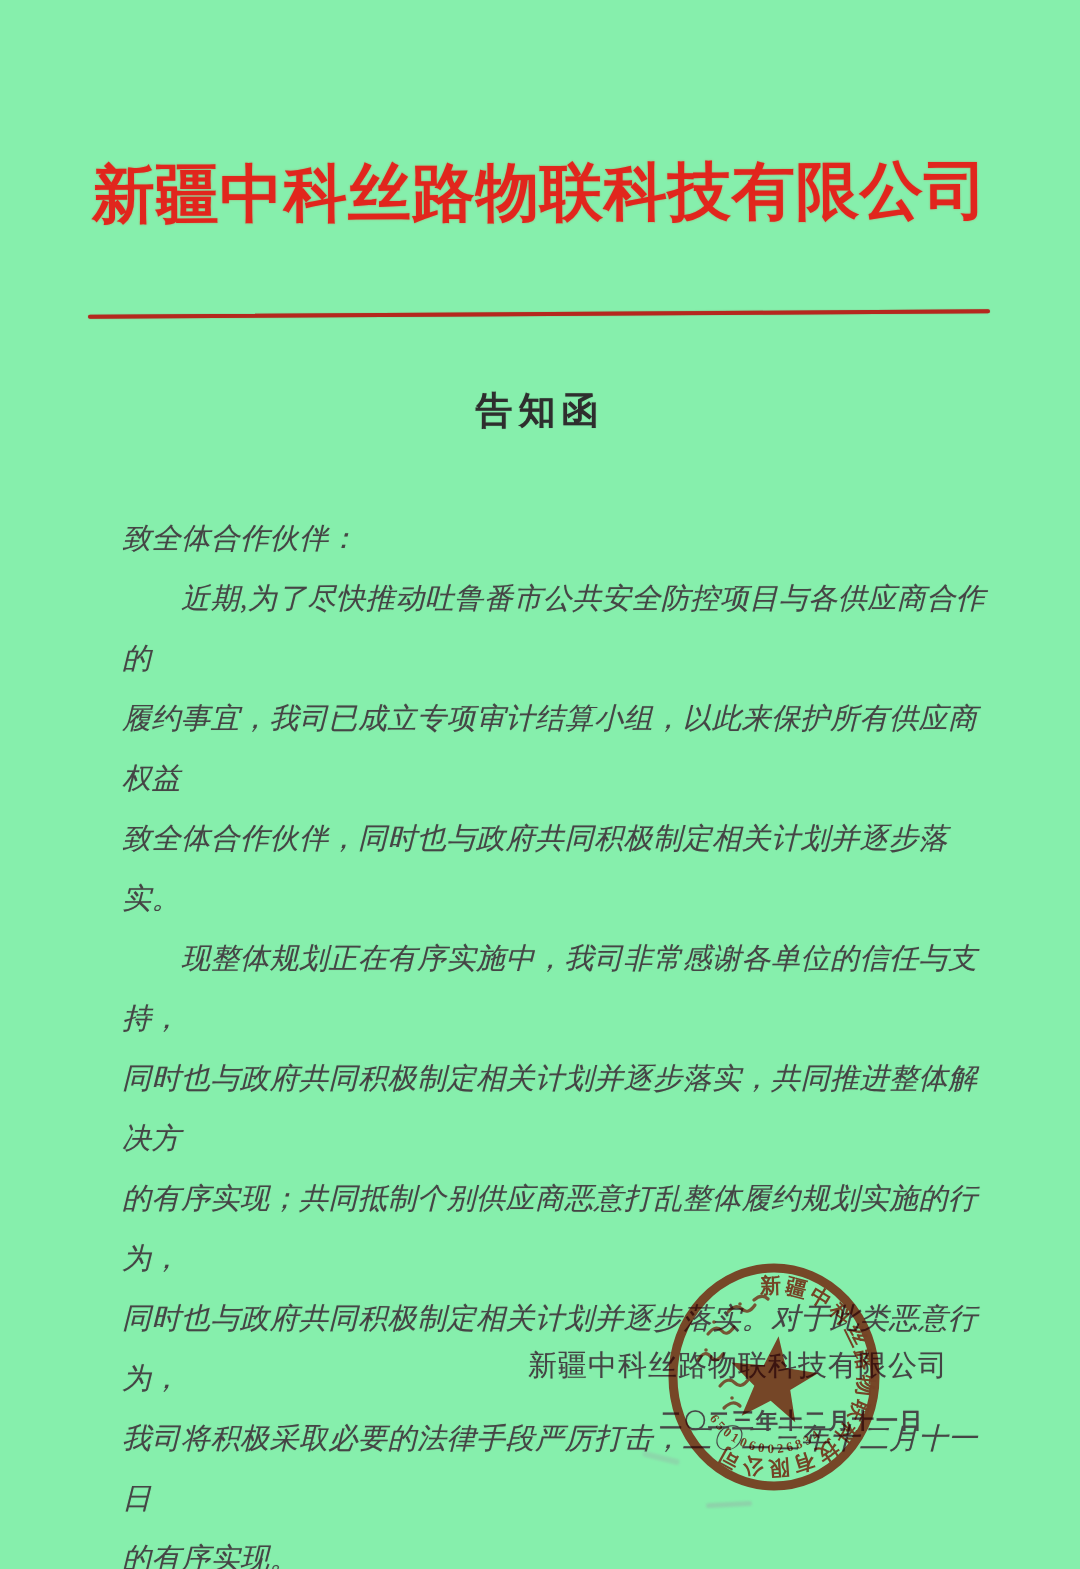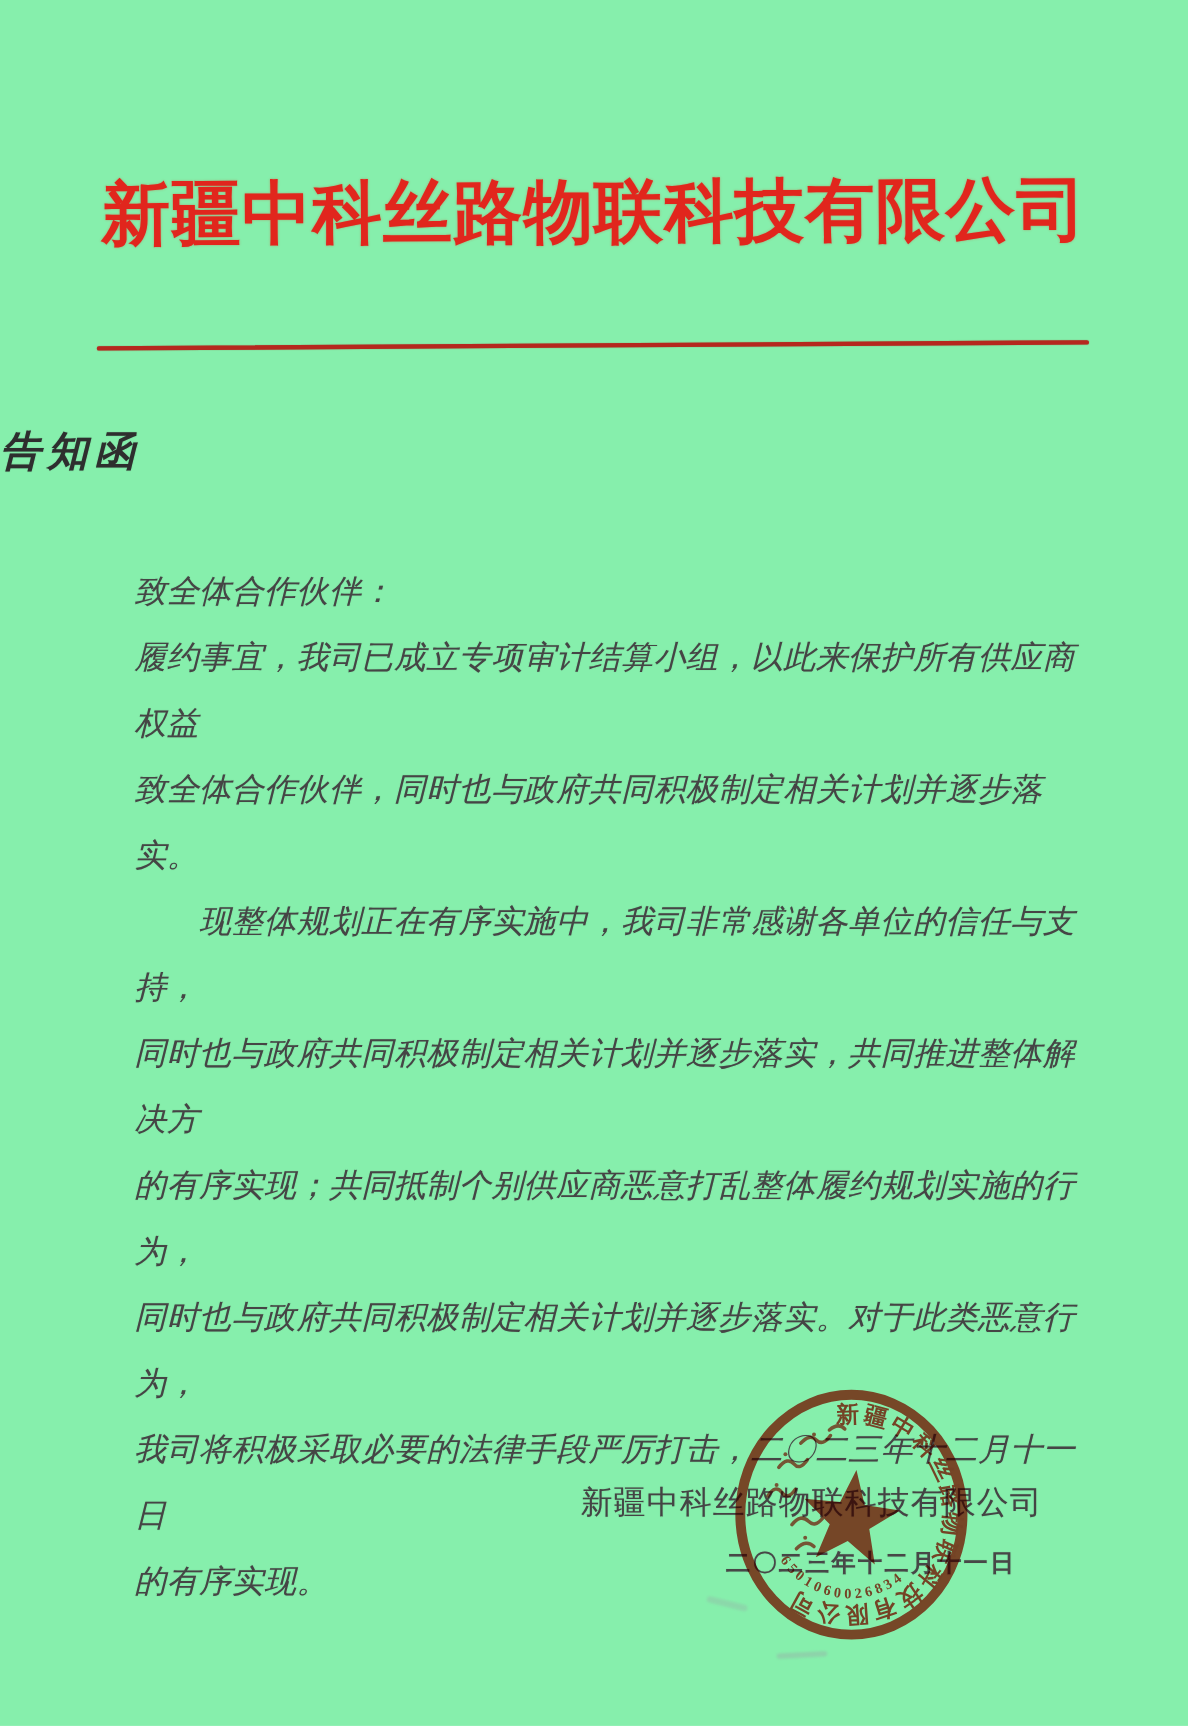"告知函" .doc-title { font-style: italic -> none; text-align: left -> center }
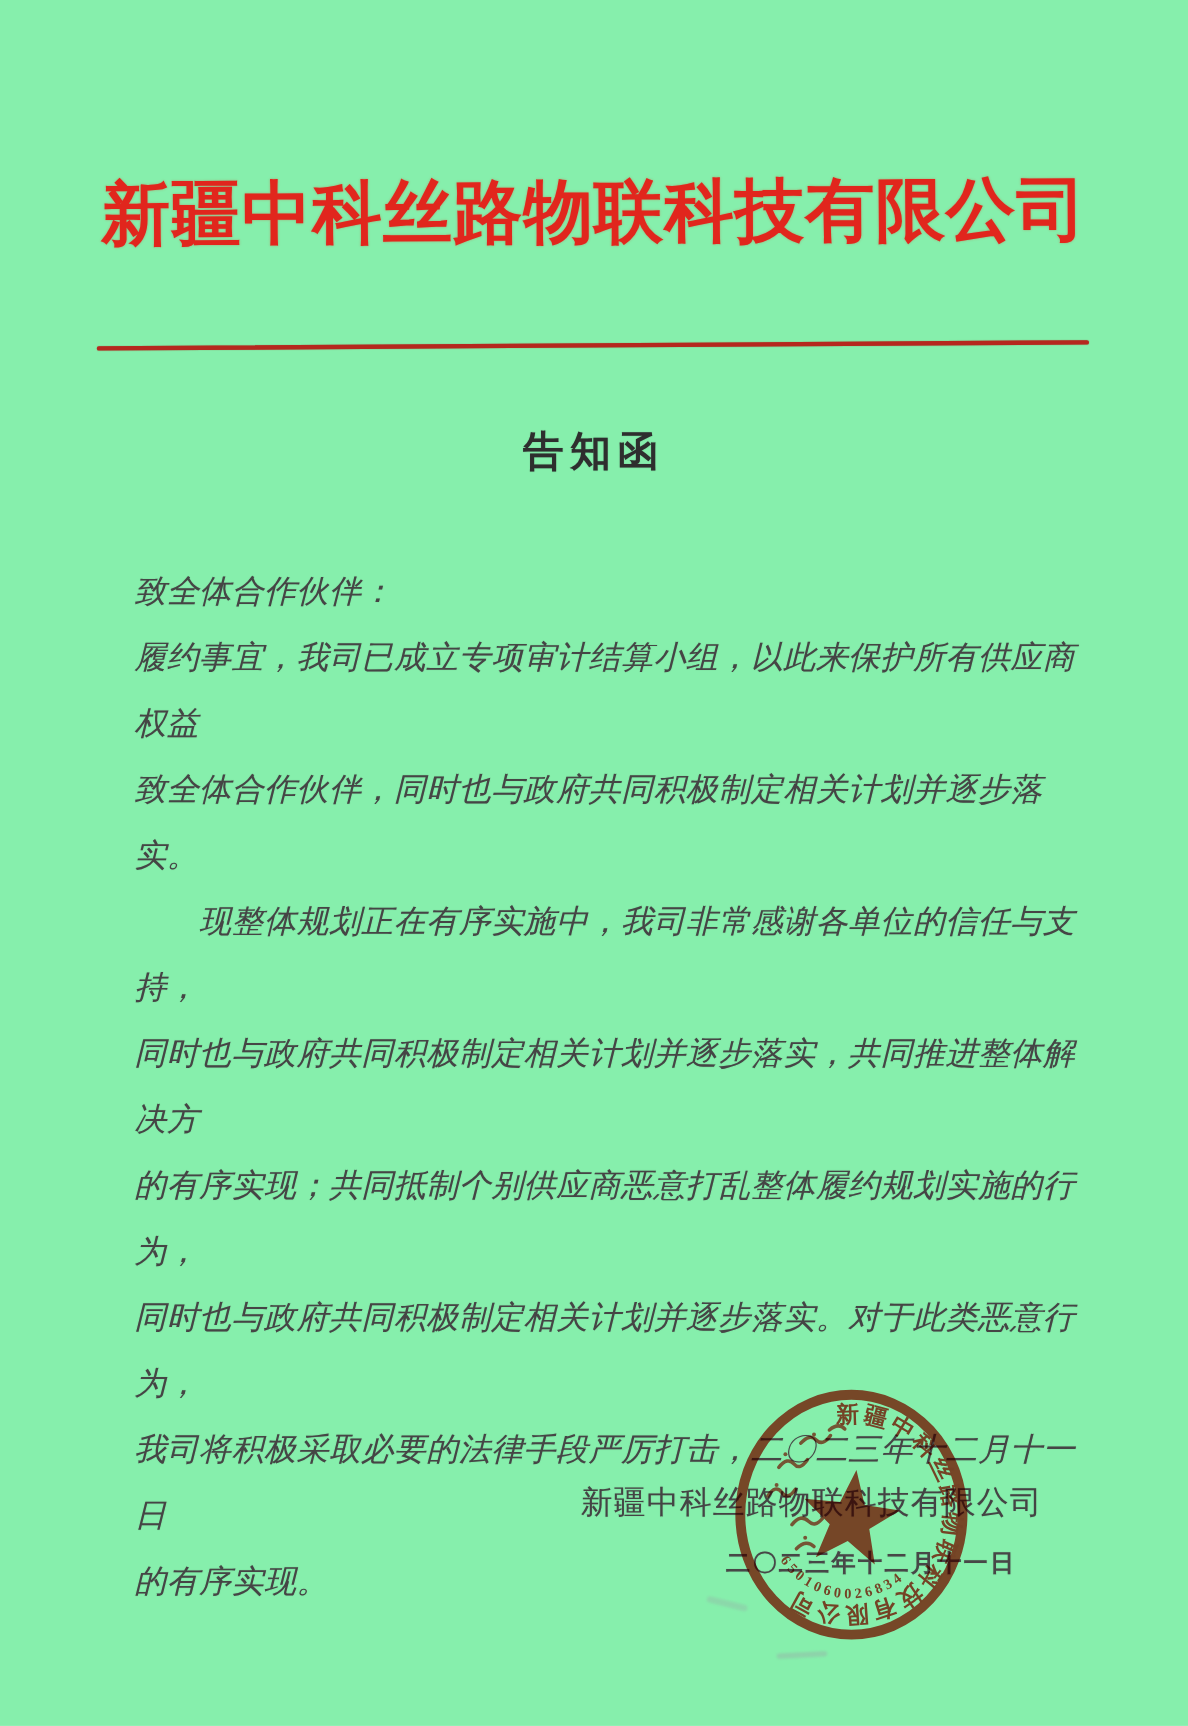"近期,为了尽快推动吐鲁番市公共安全防控项目与各供应商合作的" p.body-line { html: none -> <p> 近期,为了尽快推动吐鲁番市公共安全防控项目与各供应商合作的</p> }
